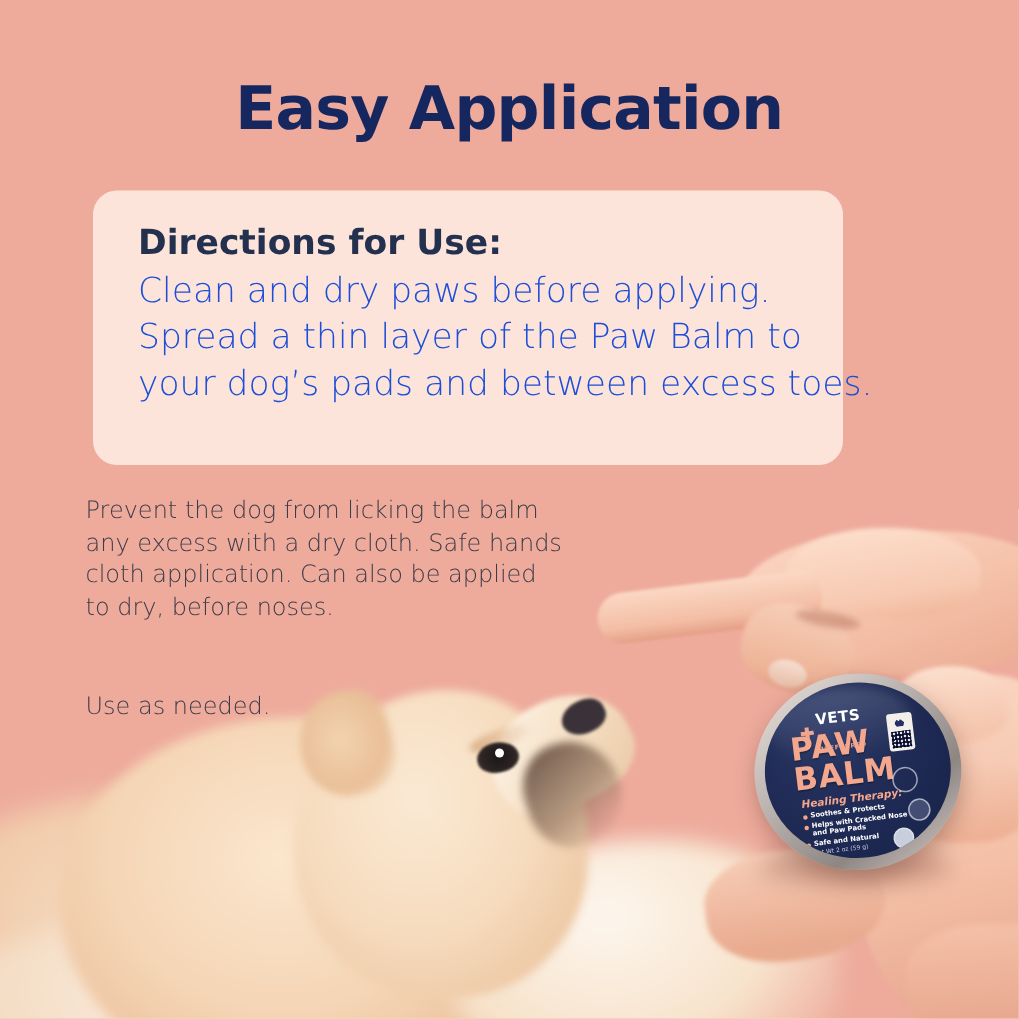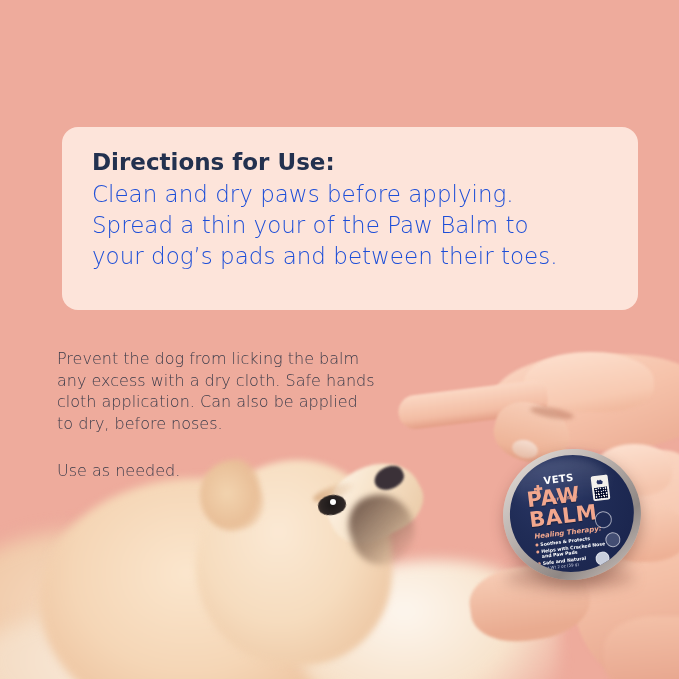"Easy Application" div { html: none -> <div>Easy Application</div> }
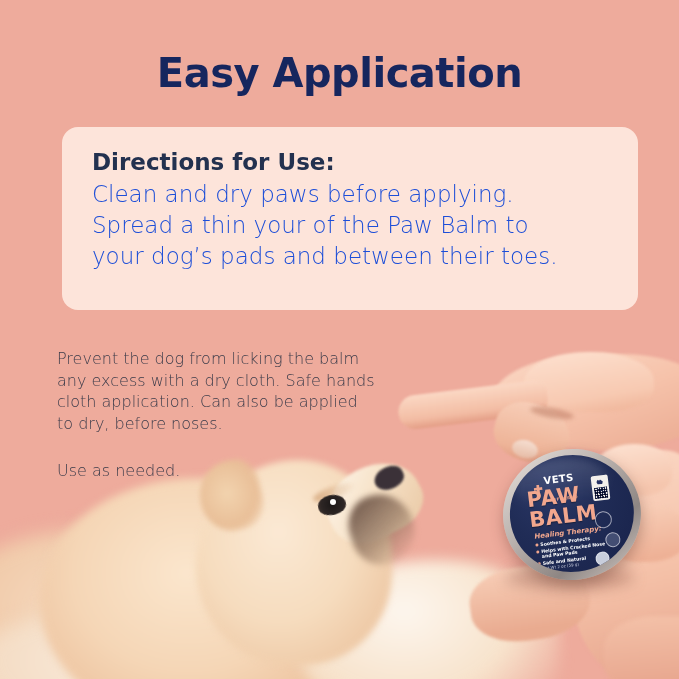"Directions for Use:" #directions-card { width: 576px -> 500px }
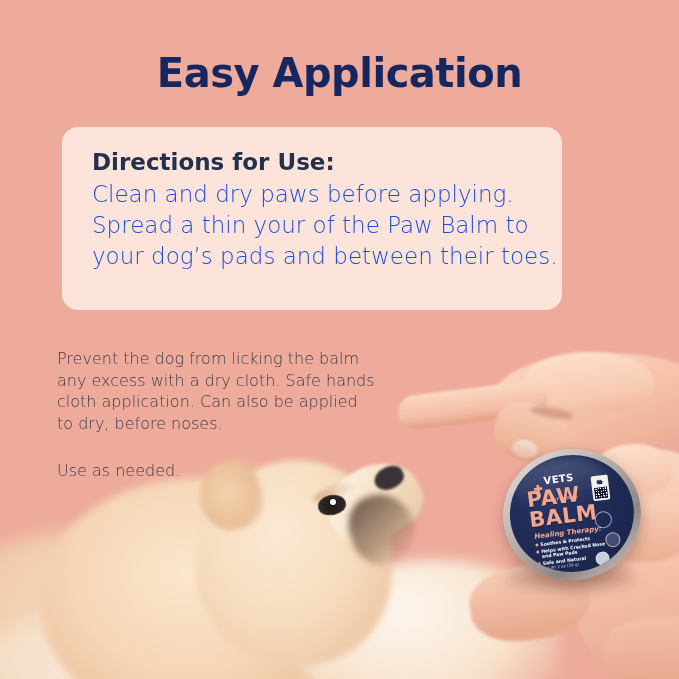"Spread a thin your of" div.directions-line { text: your -> layer }
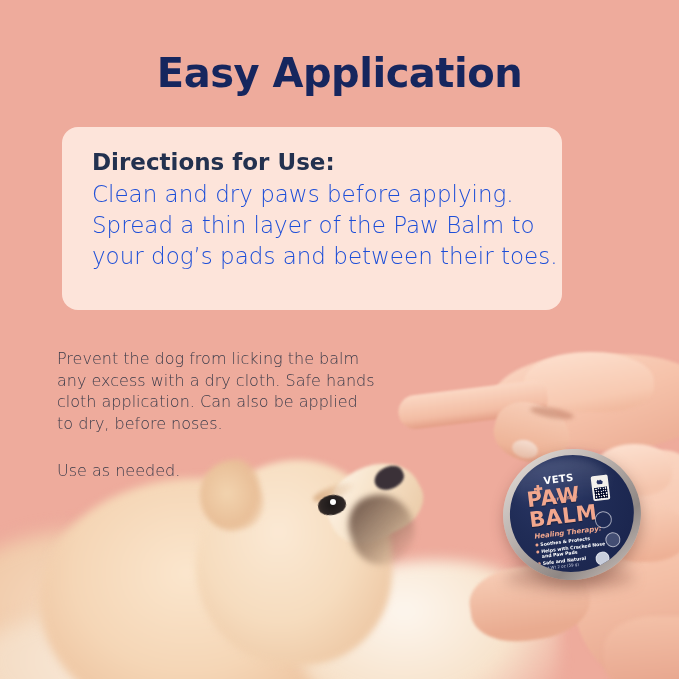"your dog’s pads and between" div.directions-line { text: their -> excess }
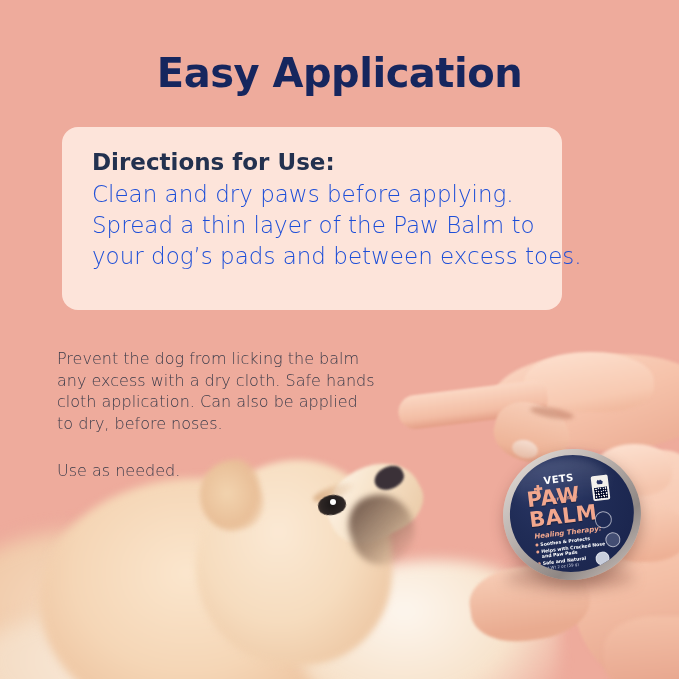"Prevent the dog from licking" #body-copy { margin-top: 19px -> none }
